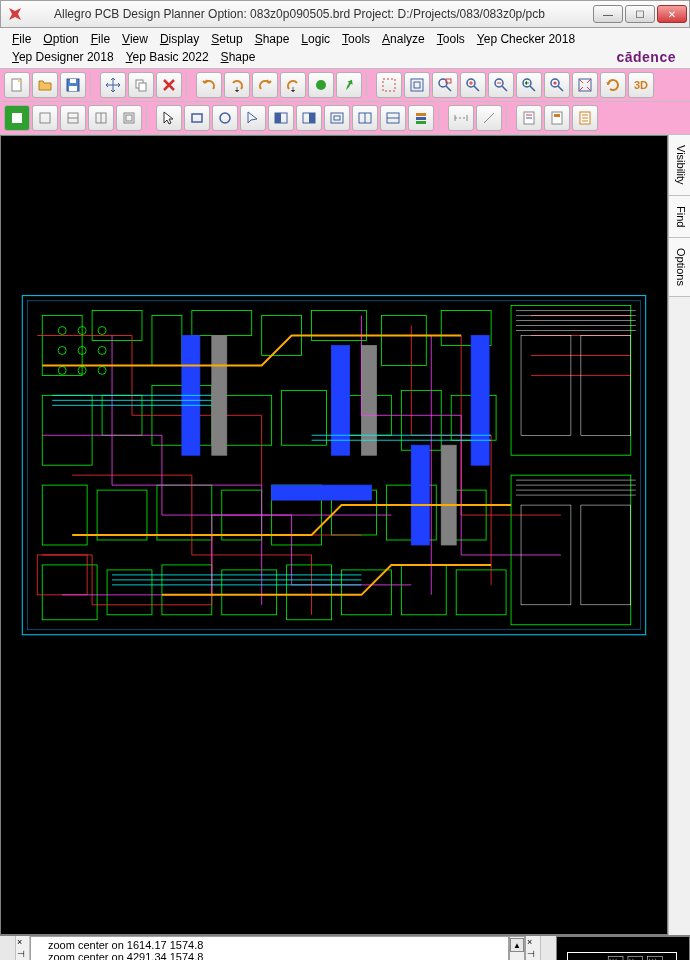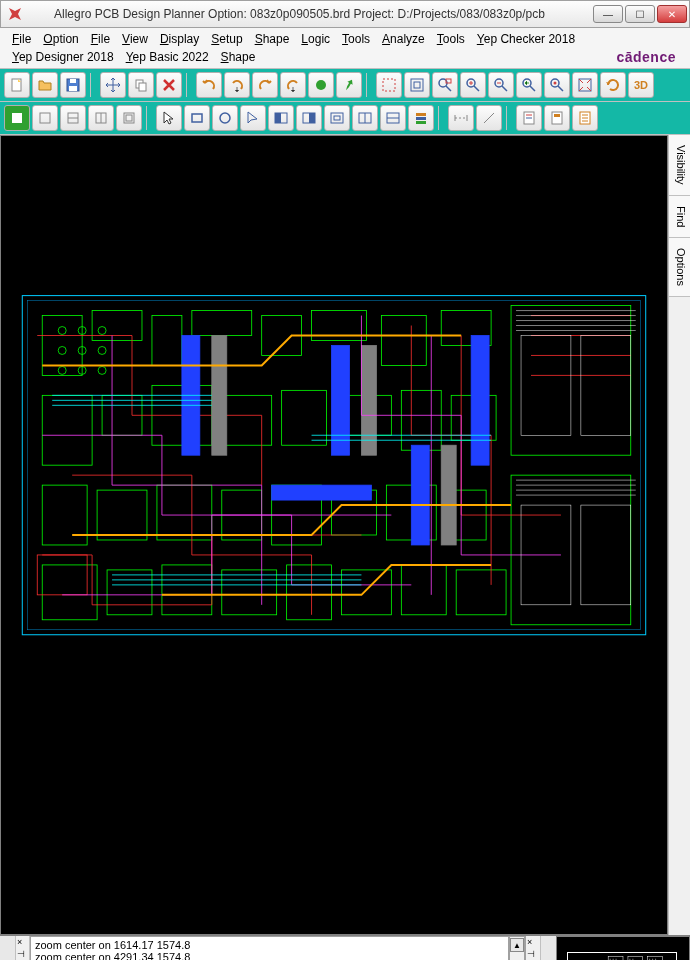"3D" .toolbar { background: #14b8a6 -> #f9a8d4 }
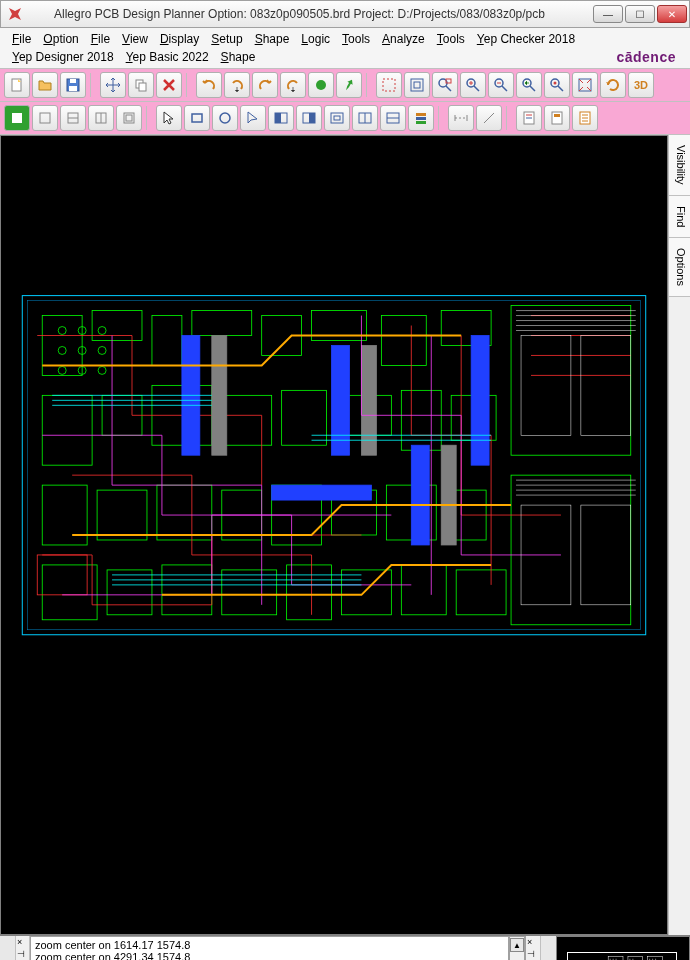"zoom center on 1614.17 1574.8" .cmd-line { margin-left: none -> 13px }
